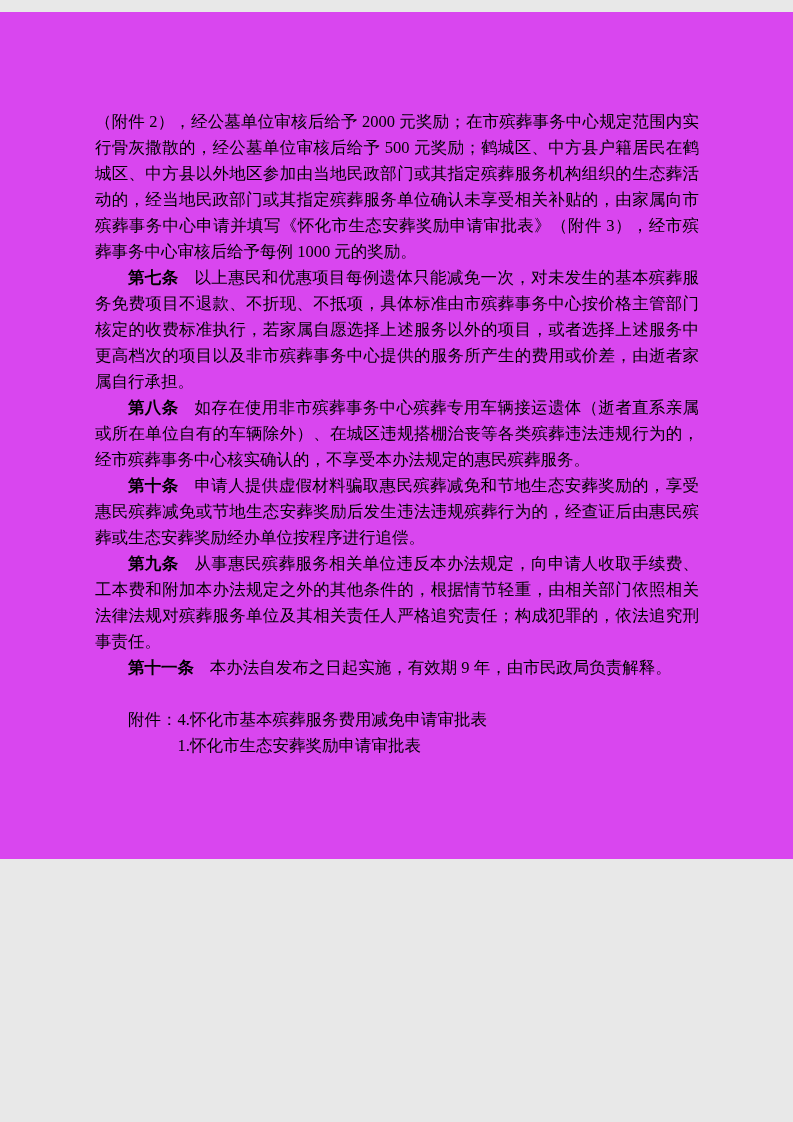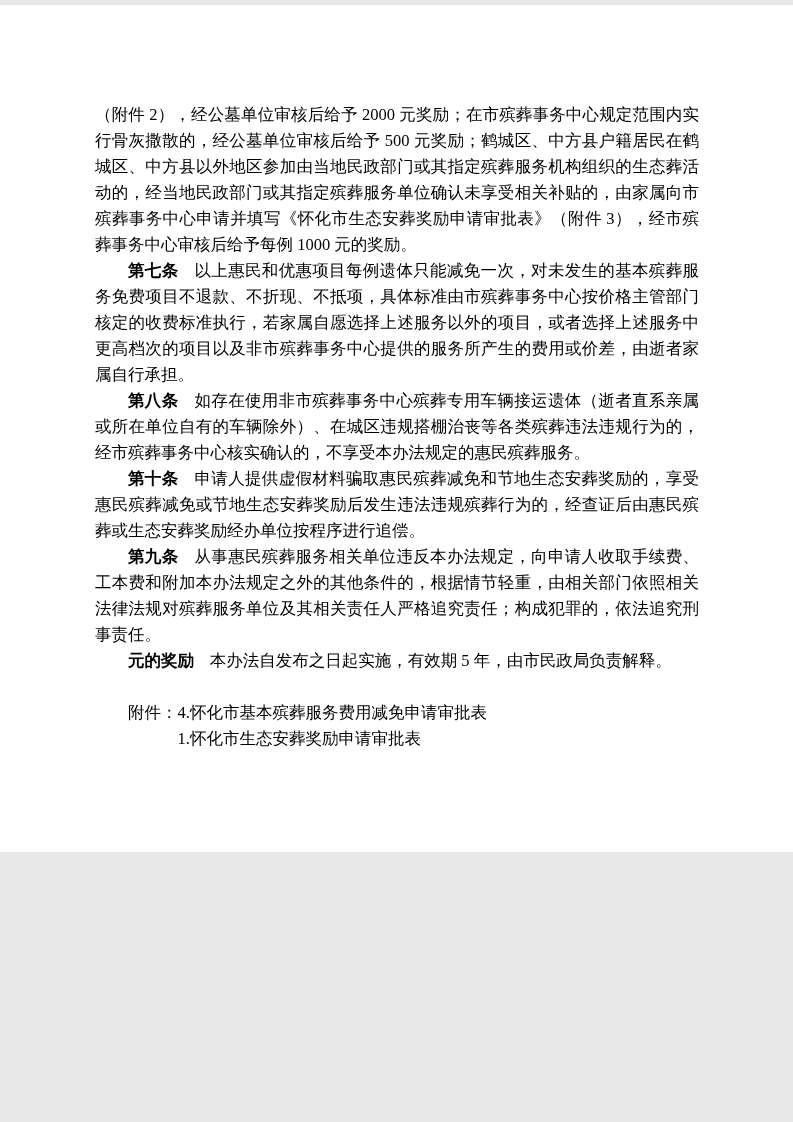"（附件 2），经公墓单位审核后给予 2000" .page { background: #ffffff -> #d946ef; margin: 5px auto -> 12px auto }
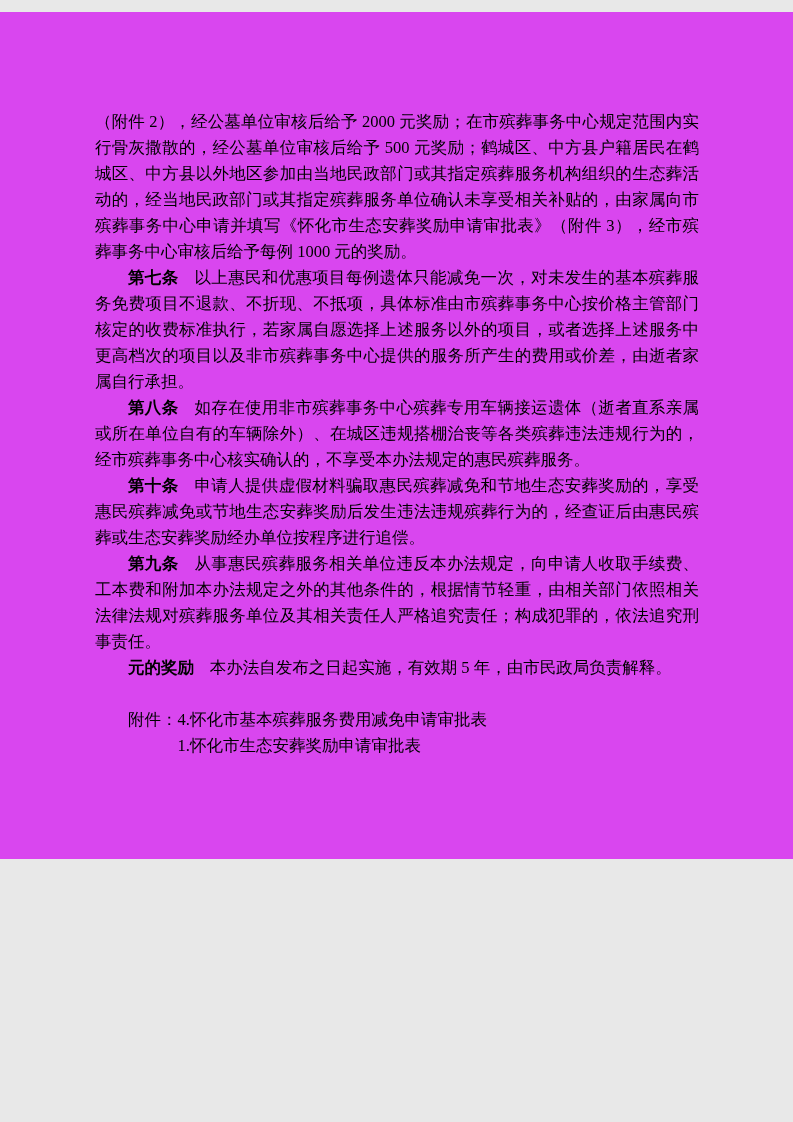"元的奖励" span.term { text: 元的奖励 -> 第十一条 }
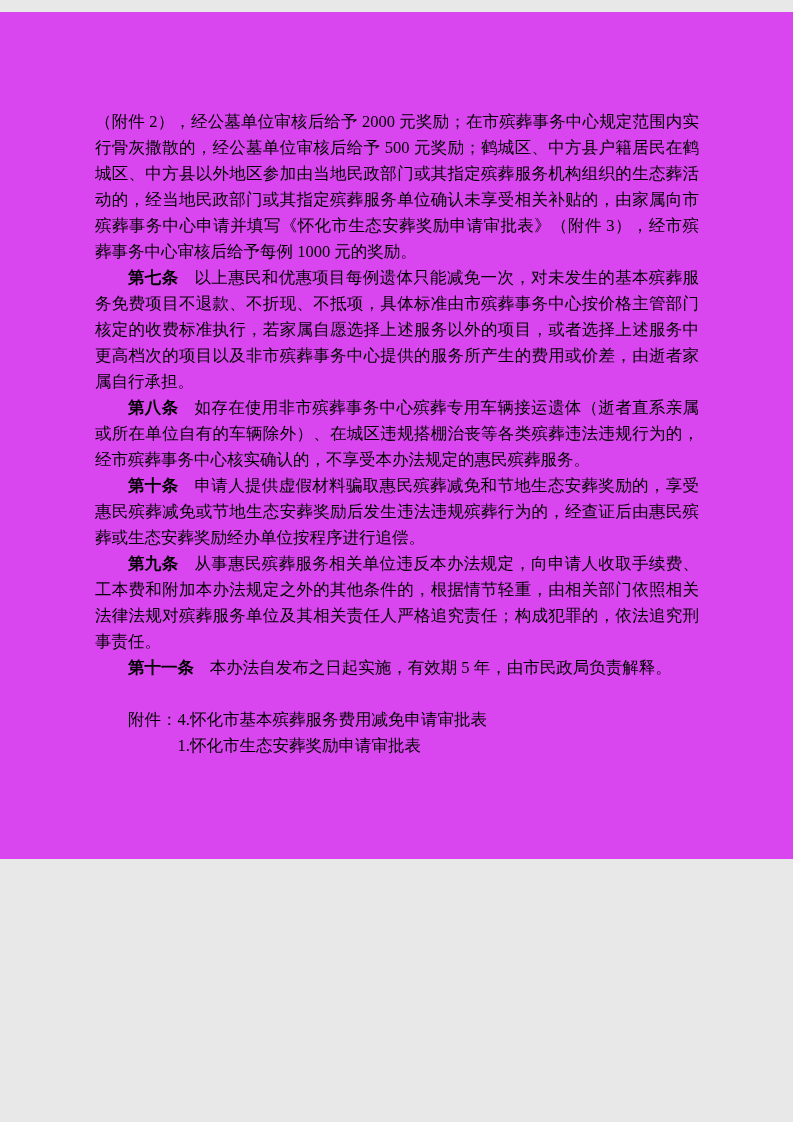"本办法自发布之日起实施，有效期 5 年，由市民政局负责解释。" span { text: 5 -> 9 }
